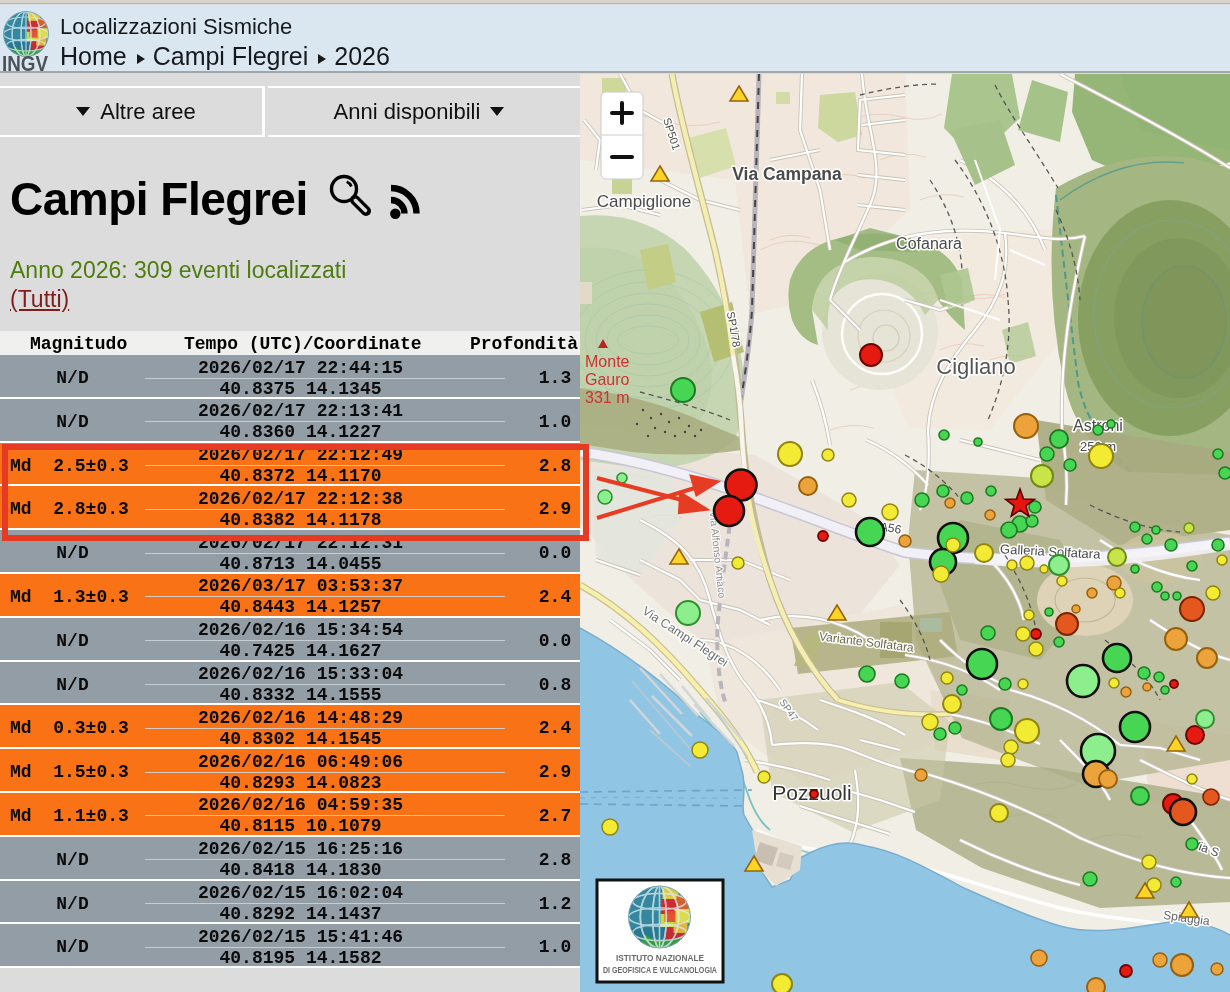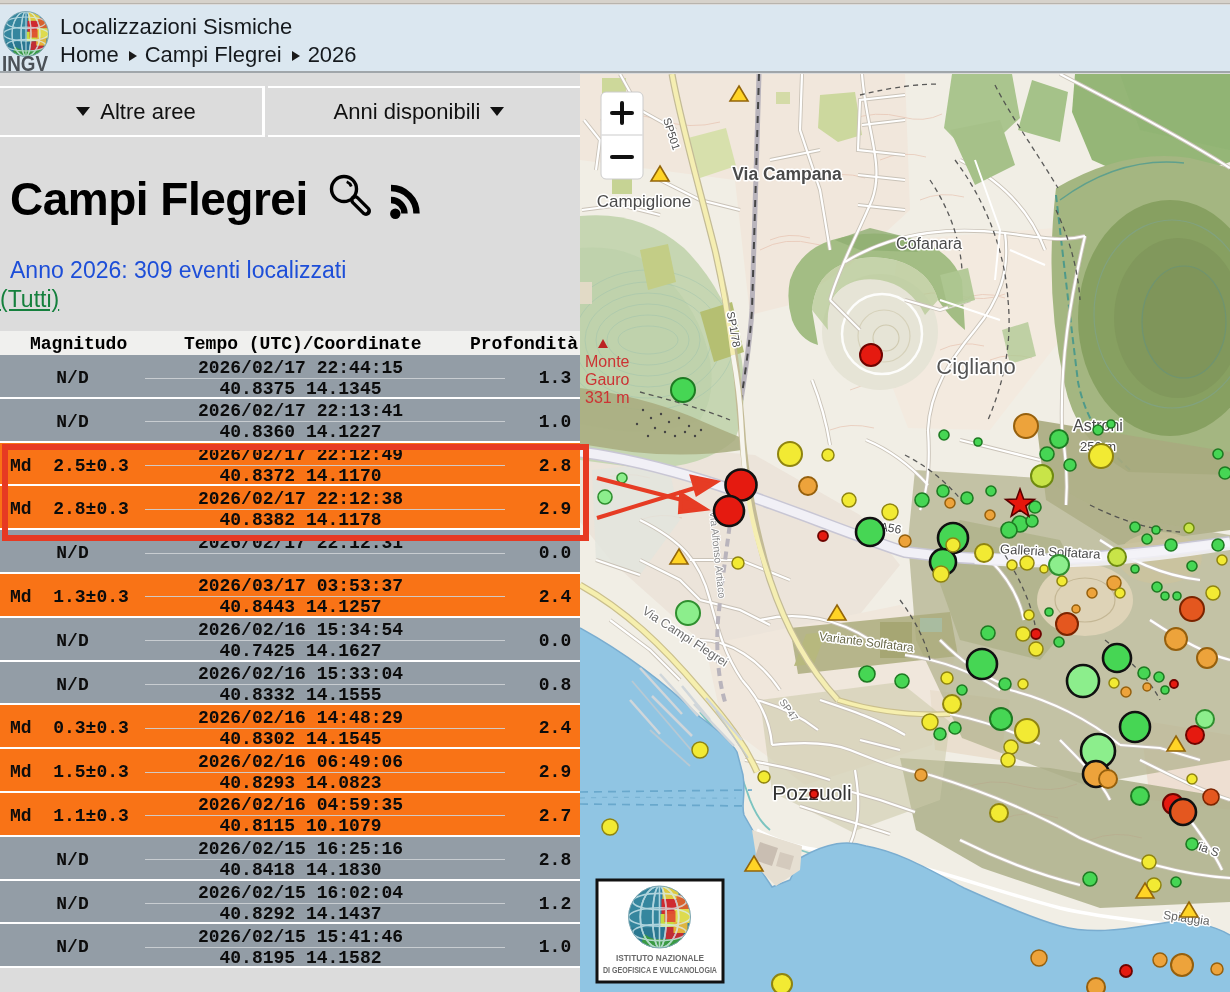"Home Campi Flegrei 2026" #hcrumb { font-size: 22px -> 25px }
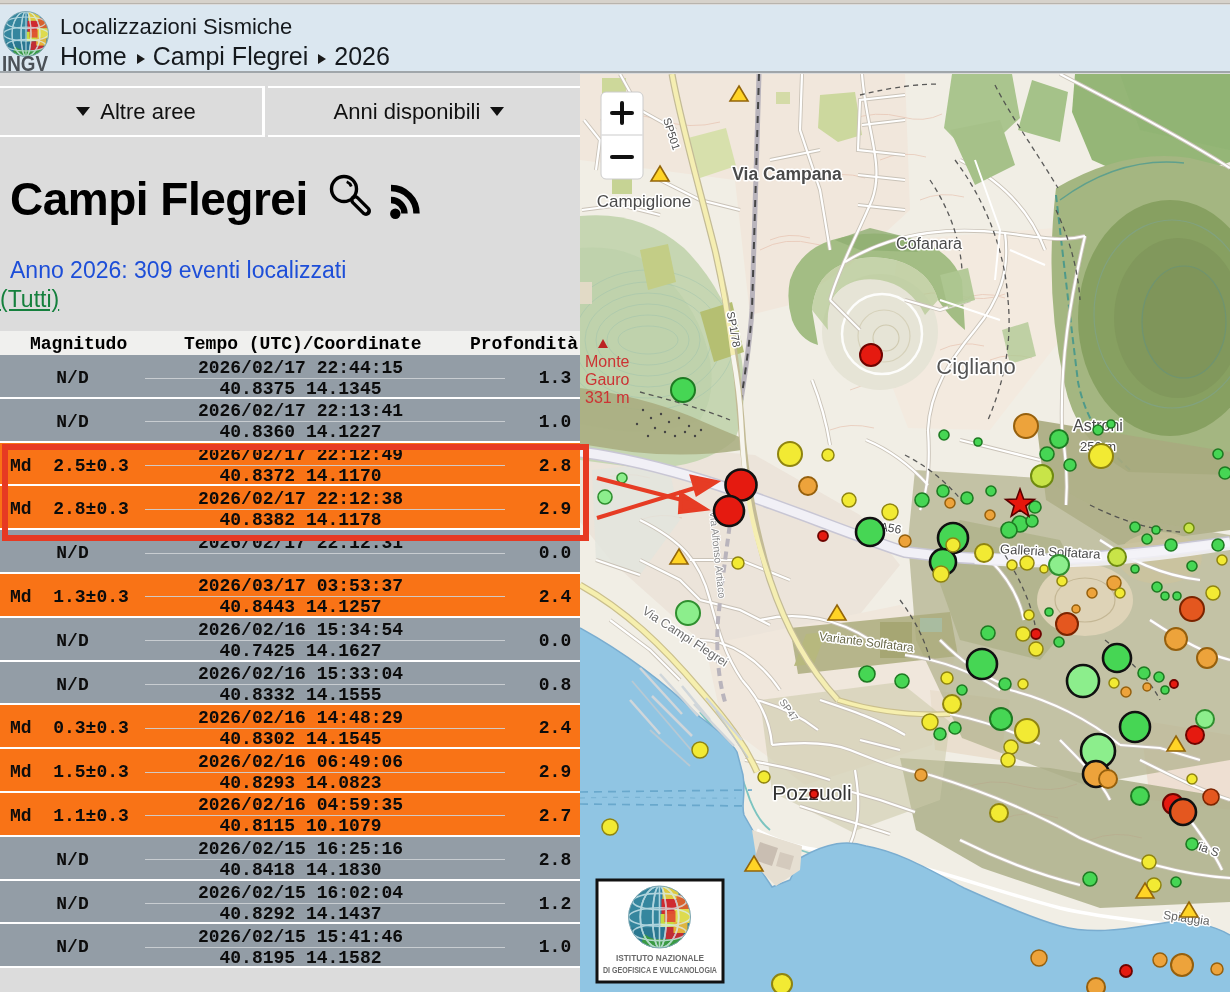"Anno 2026: 309 eventi localizzati" #anno { color: #1d4ed8 -> #4d7c0f }
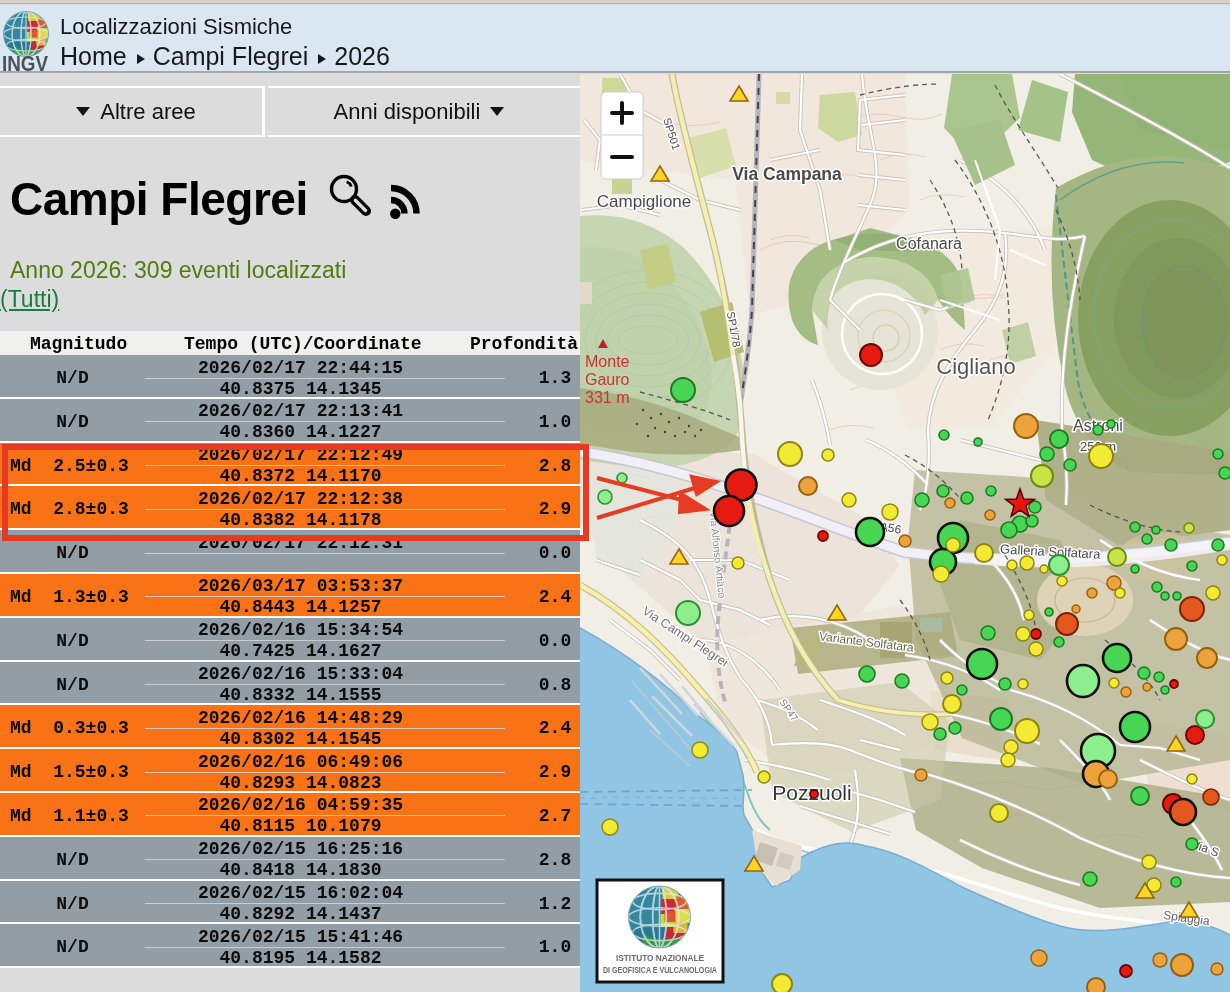"(Tutti)" #tutti { color: #15803d -> #7f1d1d; left: 0 -> 10px }
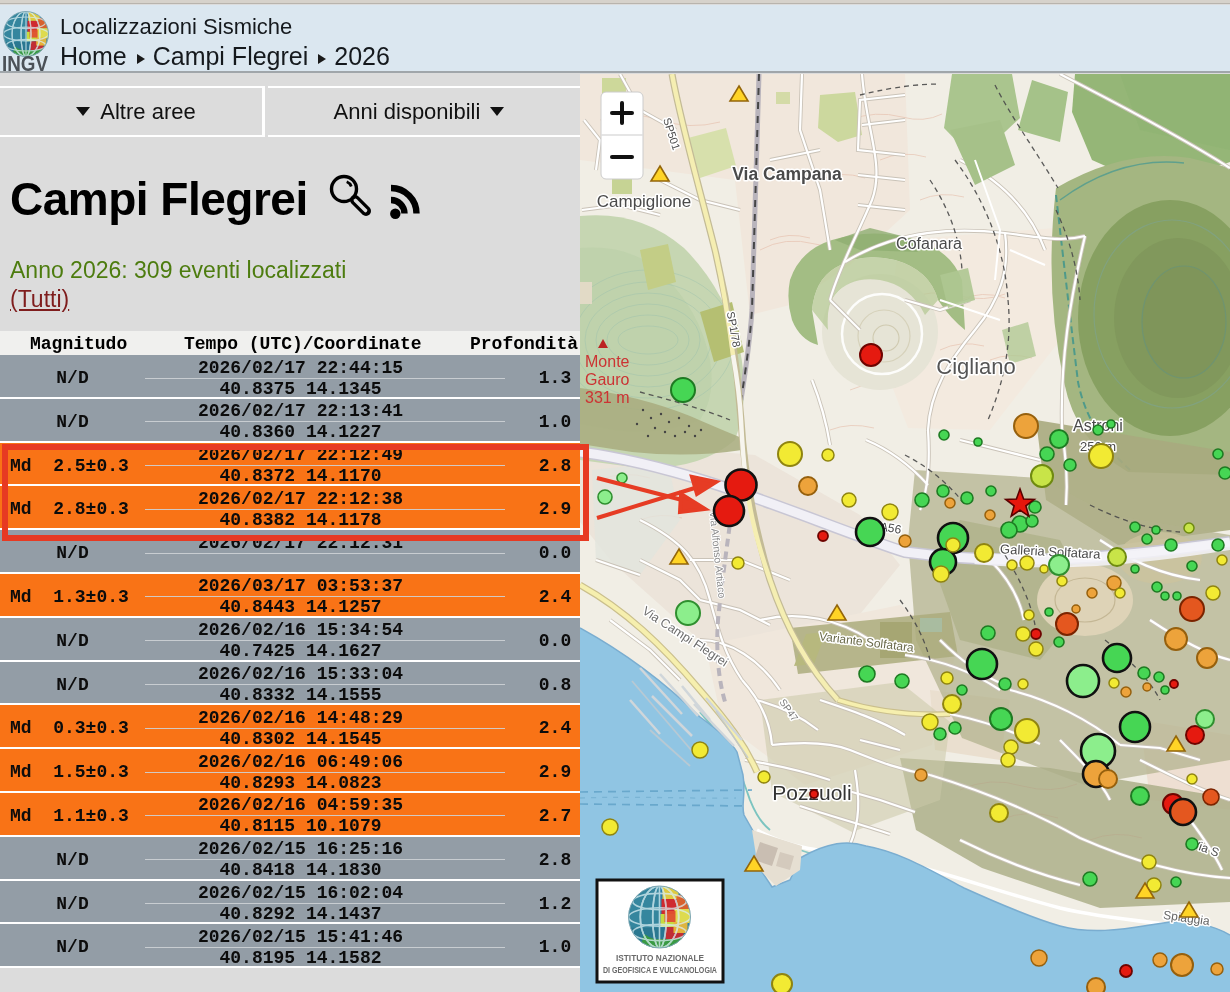"40.8713 14.0455" div.co { html: none -> <div>40.8713 14.0455</div> }
